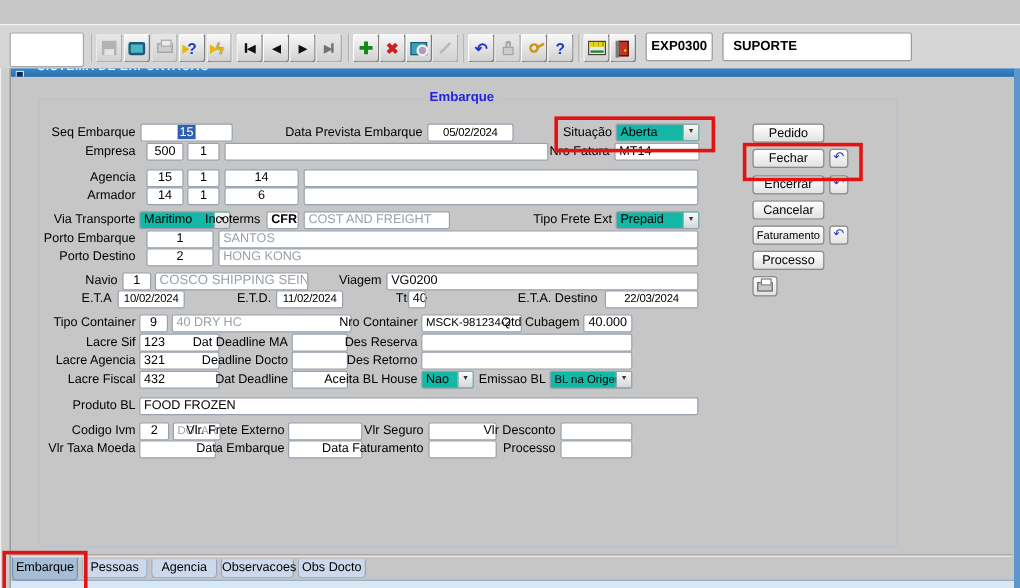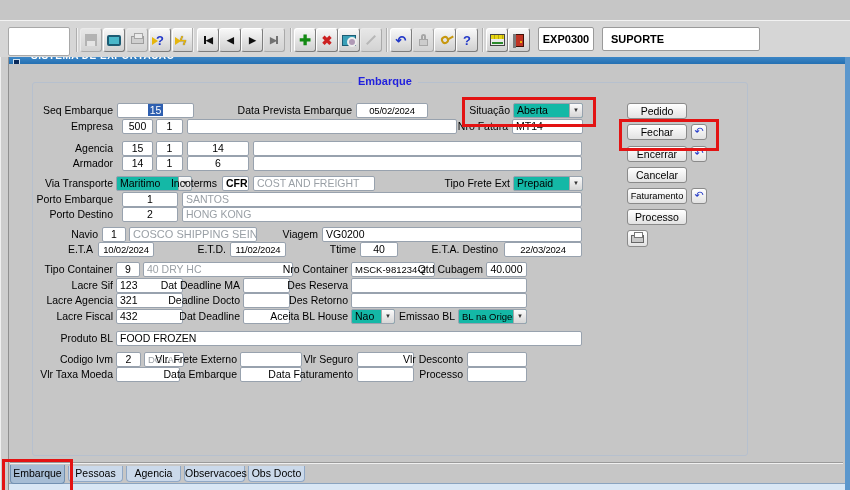"40" div.fld { left: 360px -> 340px; width: 38px -> 15px }
